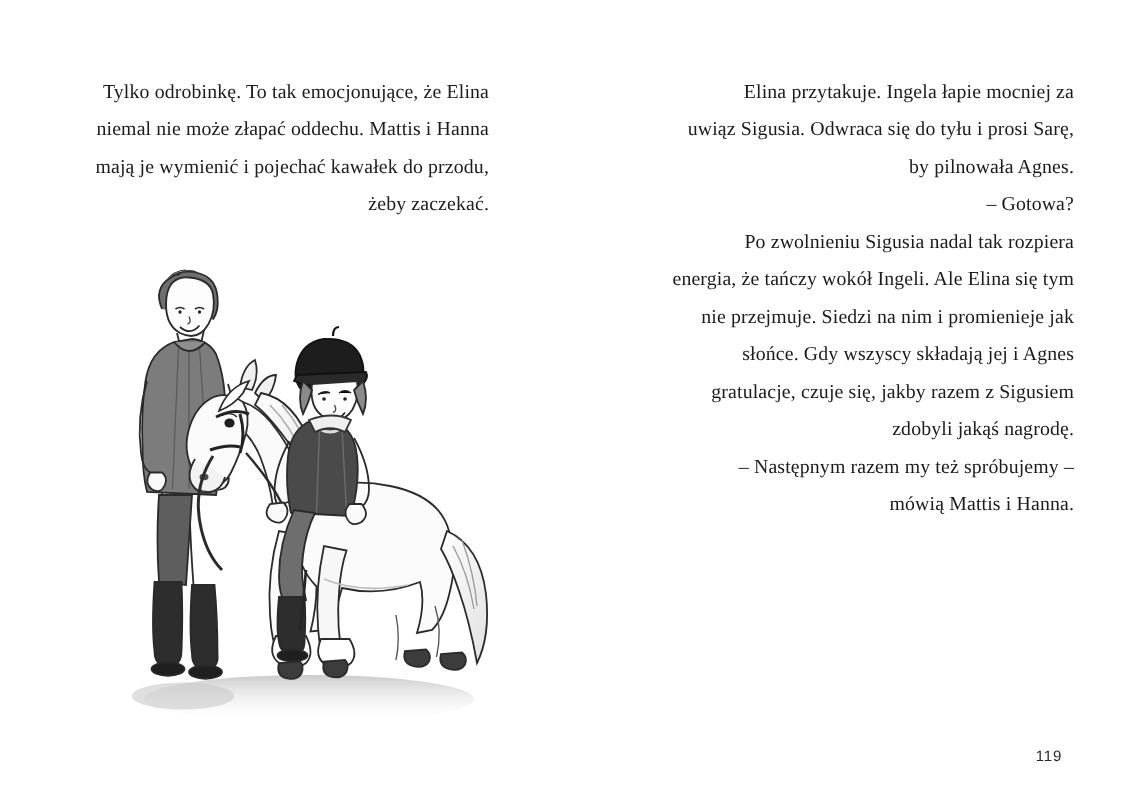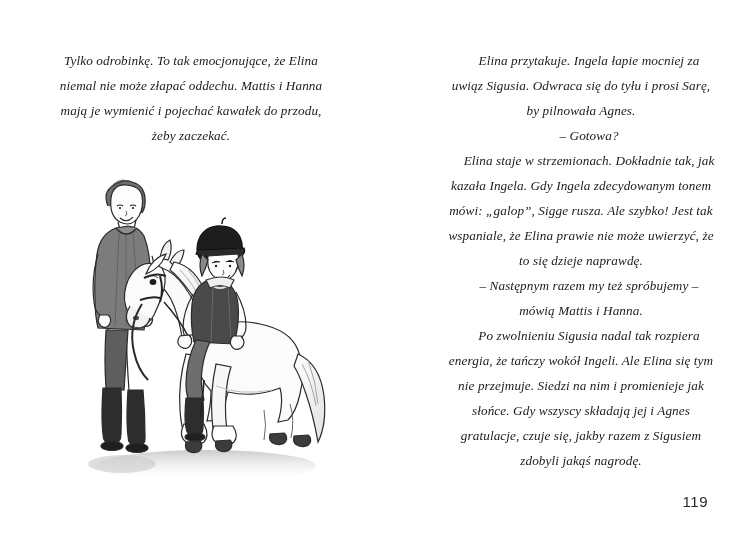"Tylko odrobinkę. To tak emocjonujące," .para { font-style: italic -> none; text-align: center -> right }
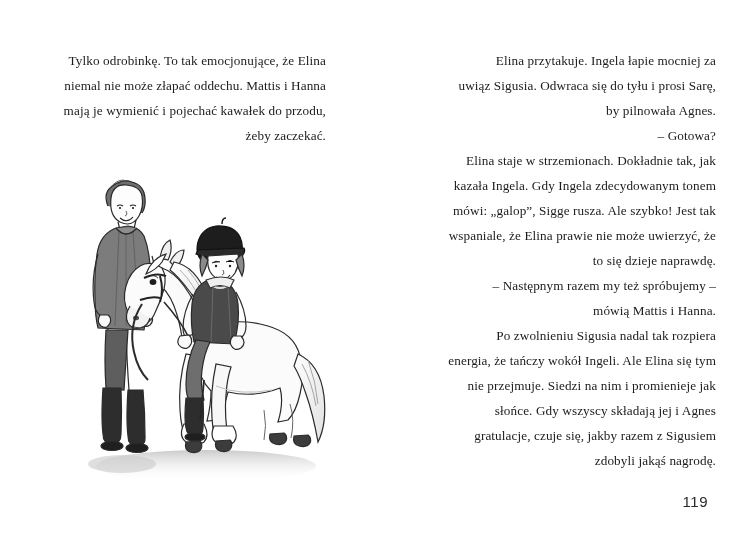"Elina staje w strzemionach. Dokładnie" p.para { html: <p>Elina staje w strzemionach. Dokładnie tak, jak kazała Ingela. Gdy Ingela zdecydowanym tonem mówi: „galop”, Sigge rusza. Ale szybko! Jest tak wspaniale, że Elina prawie nie może uwierzyć, że to się dzieje naprawdę.</p> -> none }
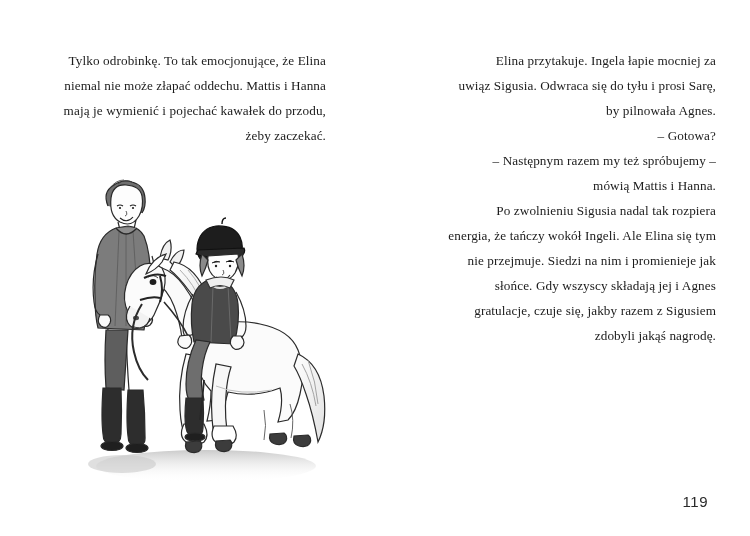"– Następnym razem my też" p.para { order: before "Po zwolnieniu Sigusia nadal tak" -> after "Po zwolnieniu Sigusia nadal tak" }
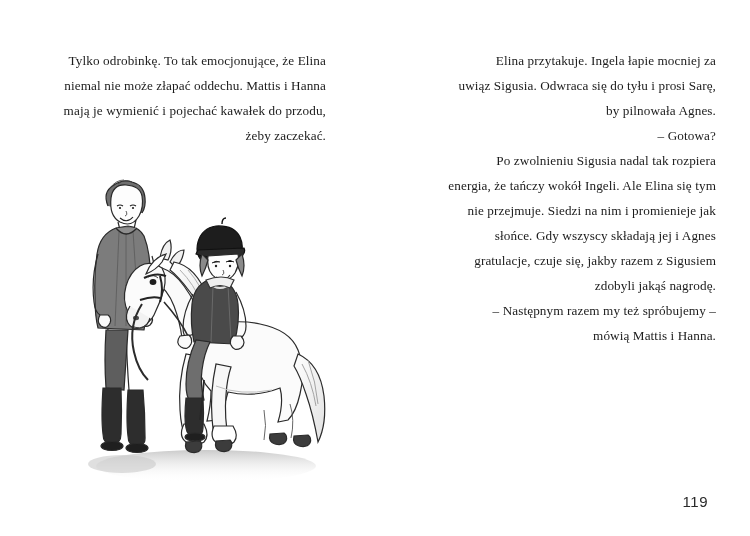"119" .page-number { font-size: 15px -> 10px }
